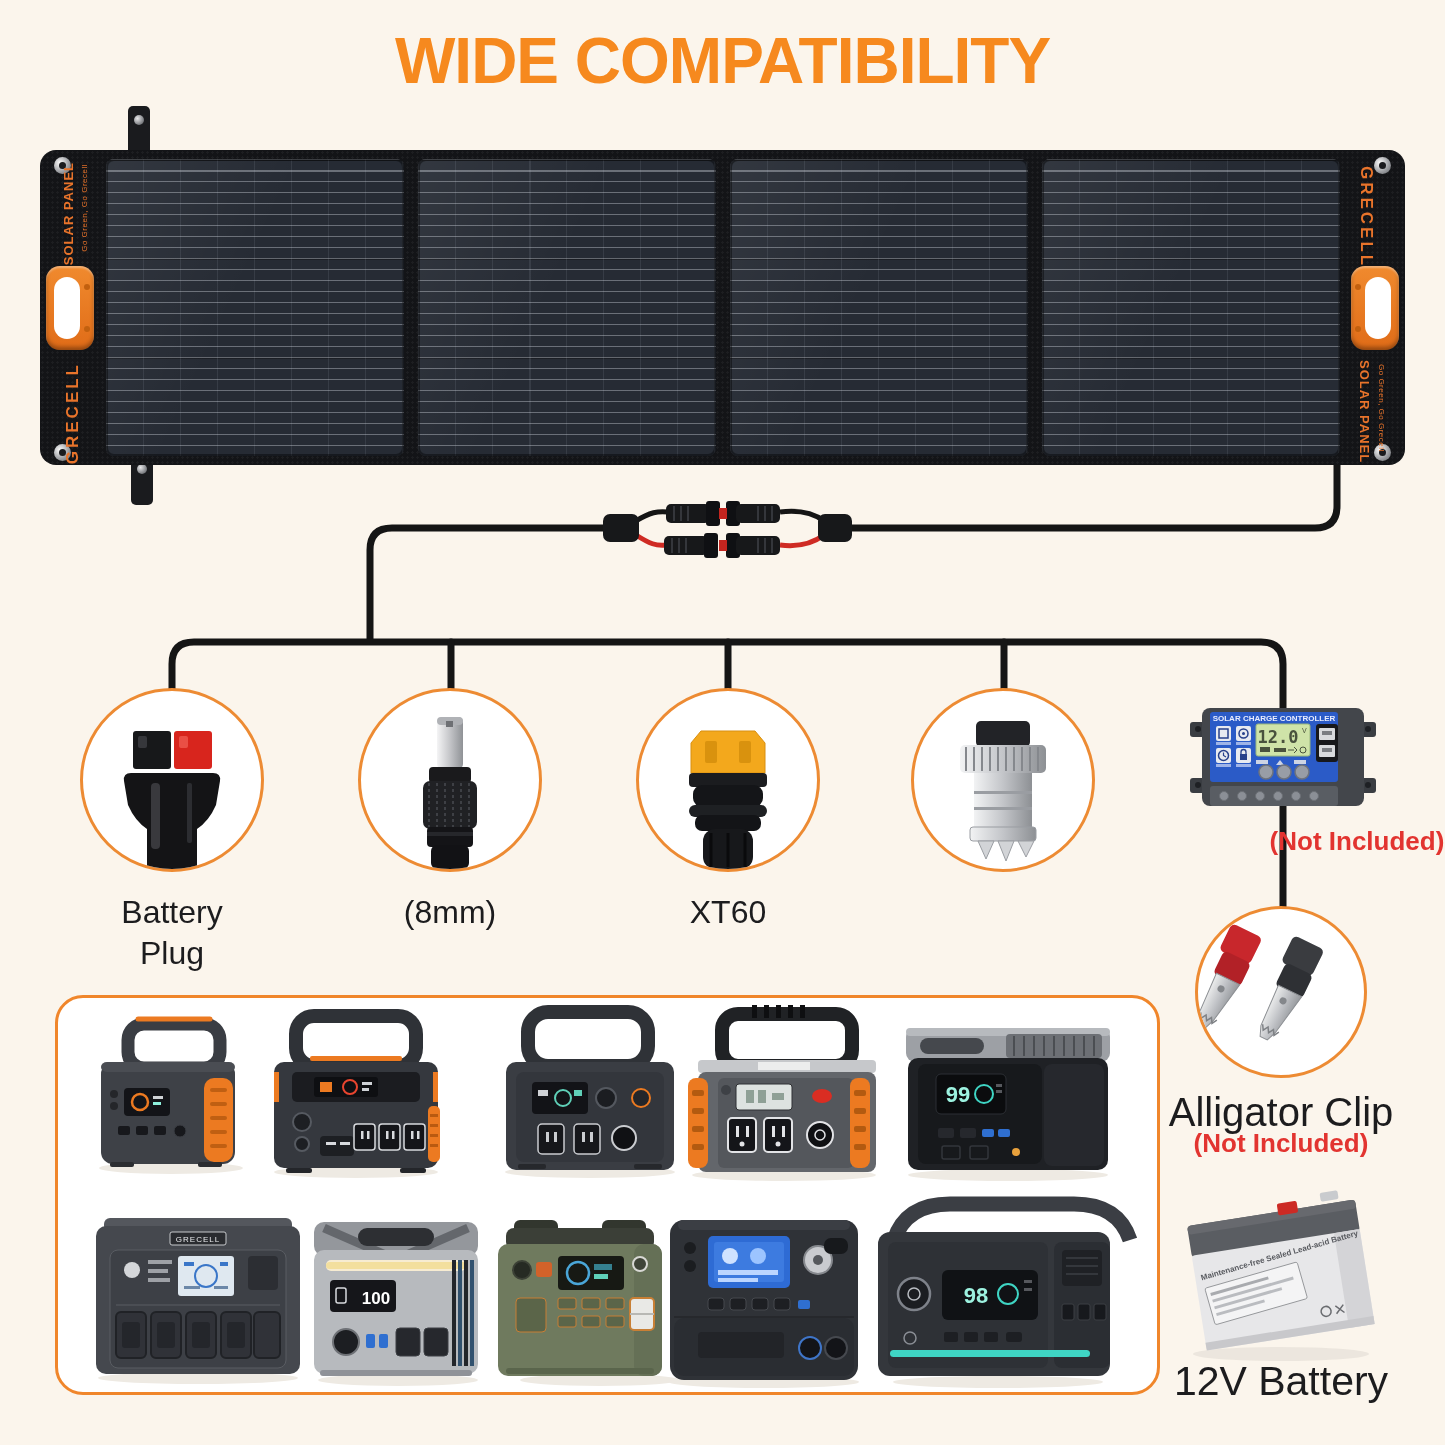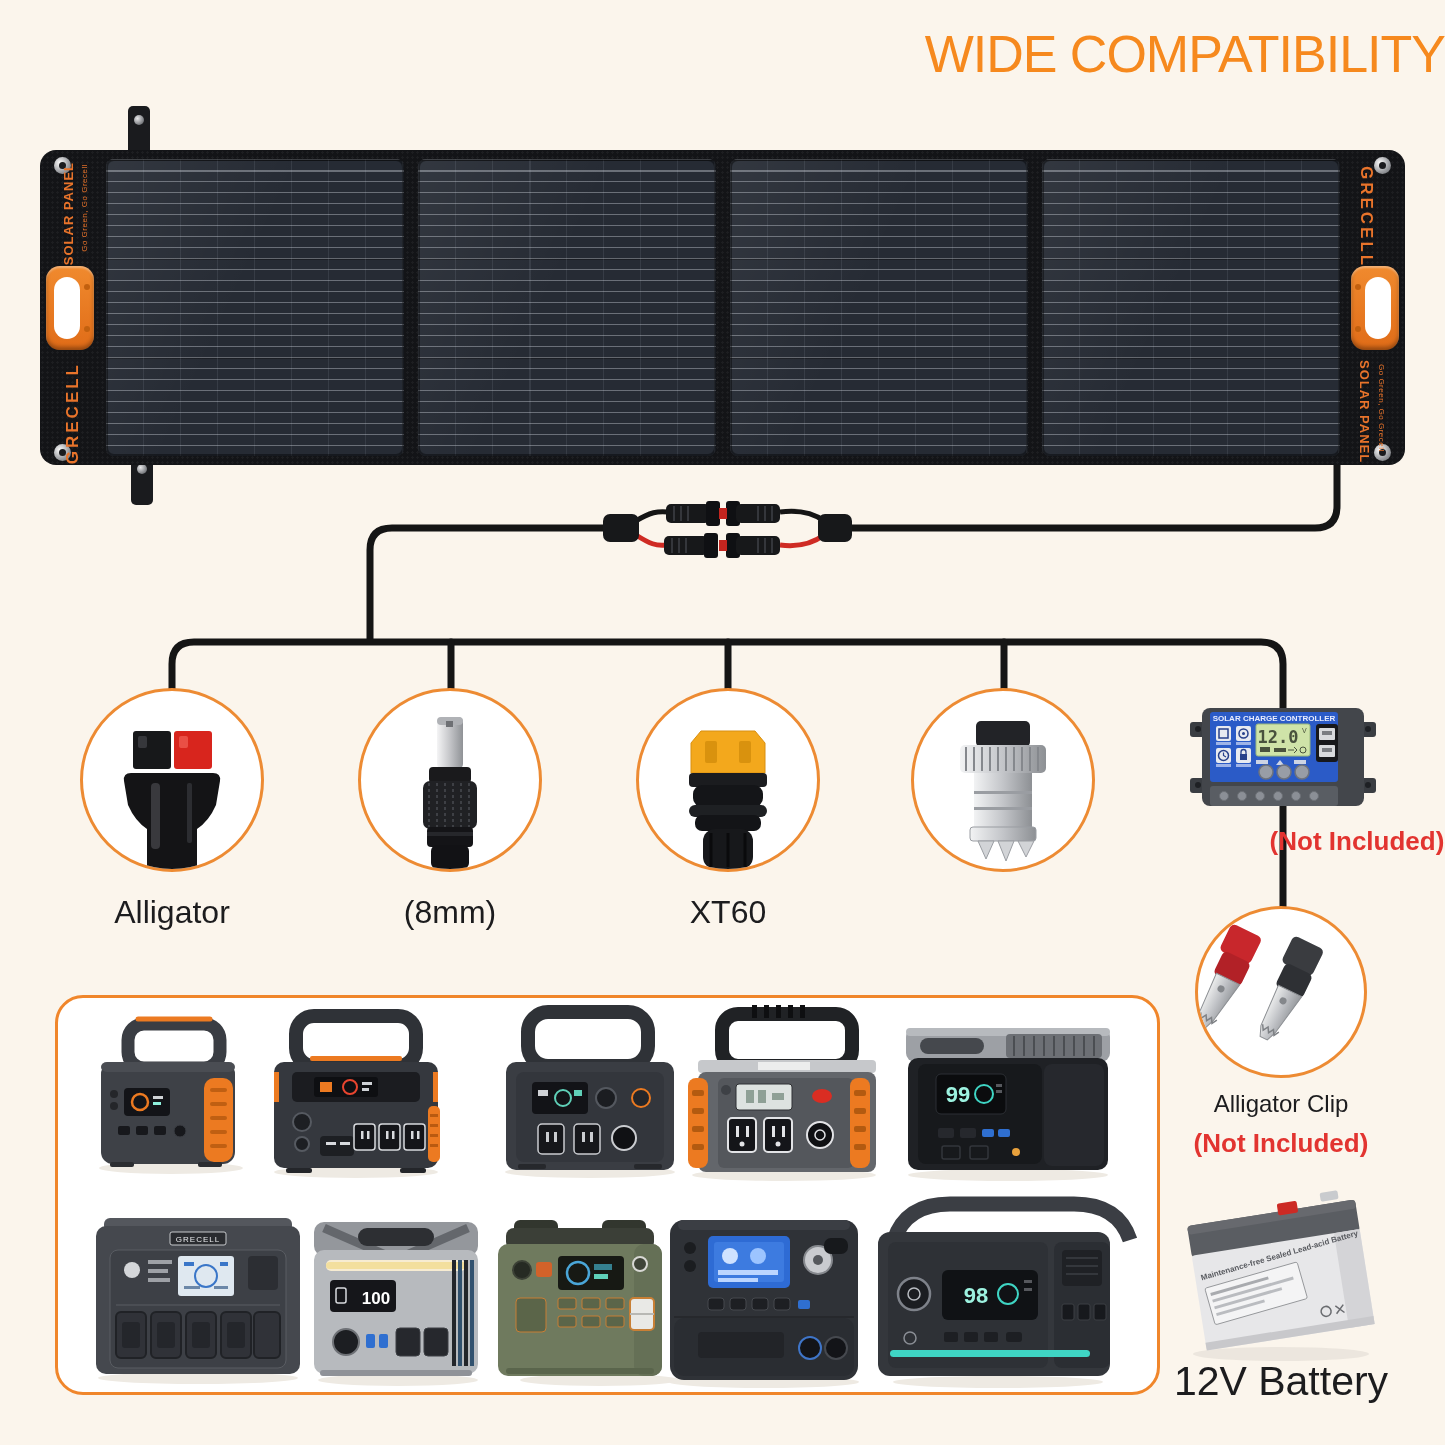"WIDE COMPATIBILITY" .title { font-size: 52px -> 64px; font-weight: normal -> bold; text-align: right -> center }
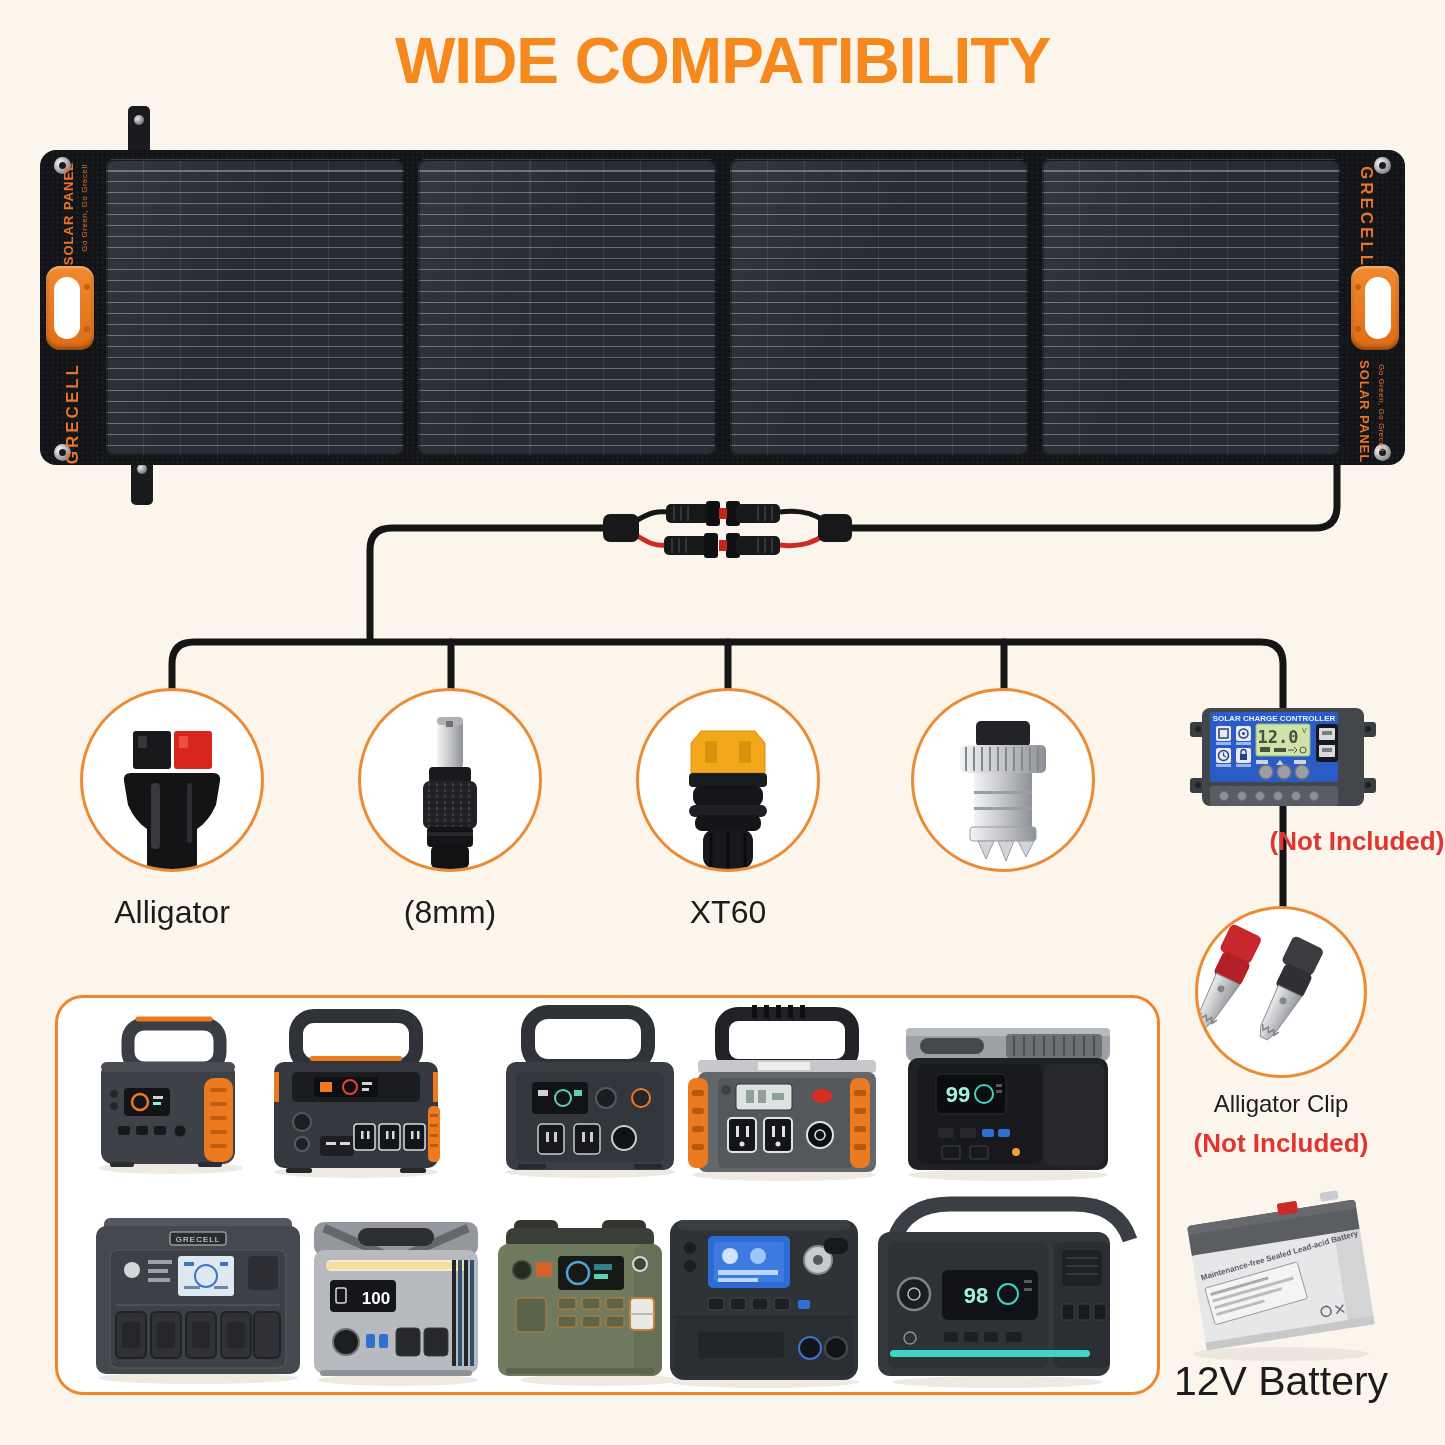"Alligator" div { text: Alligator -> Battery }
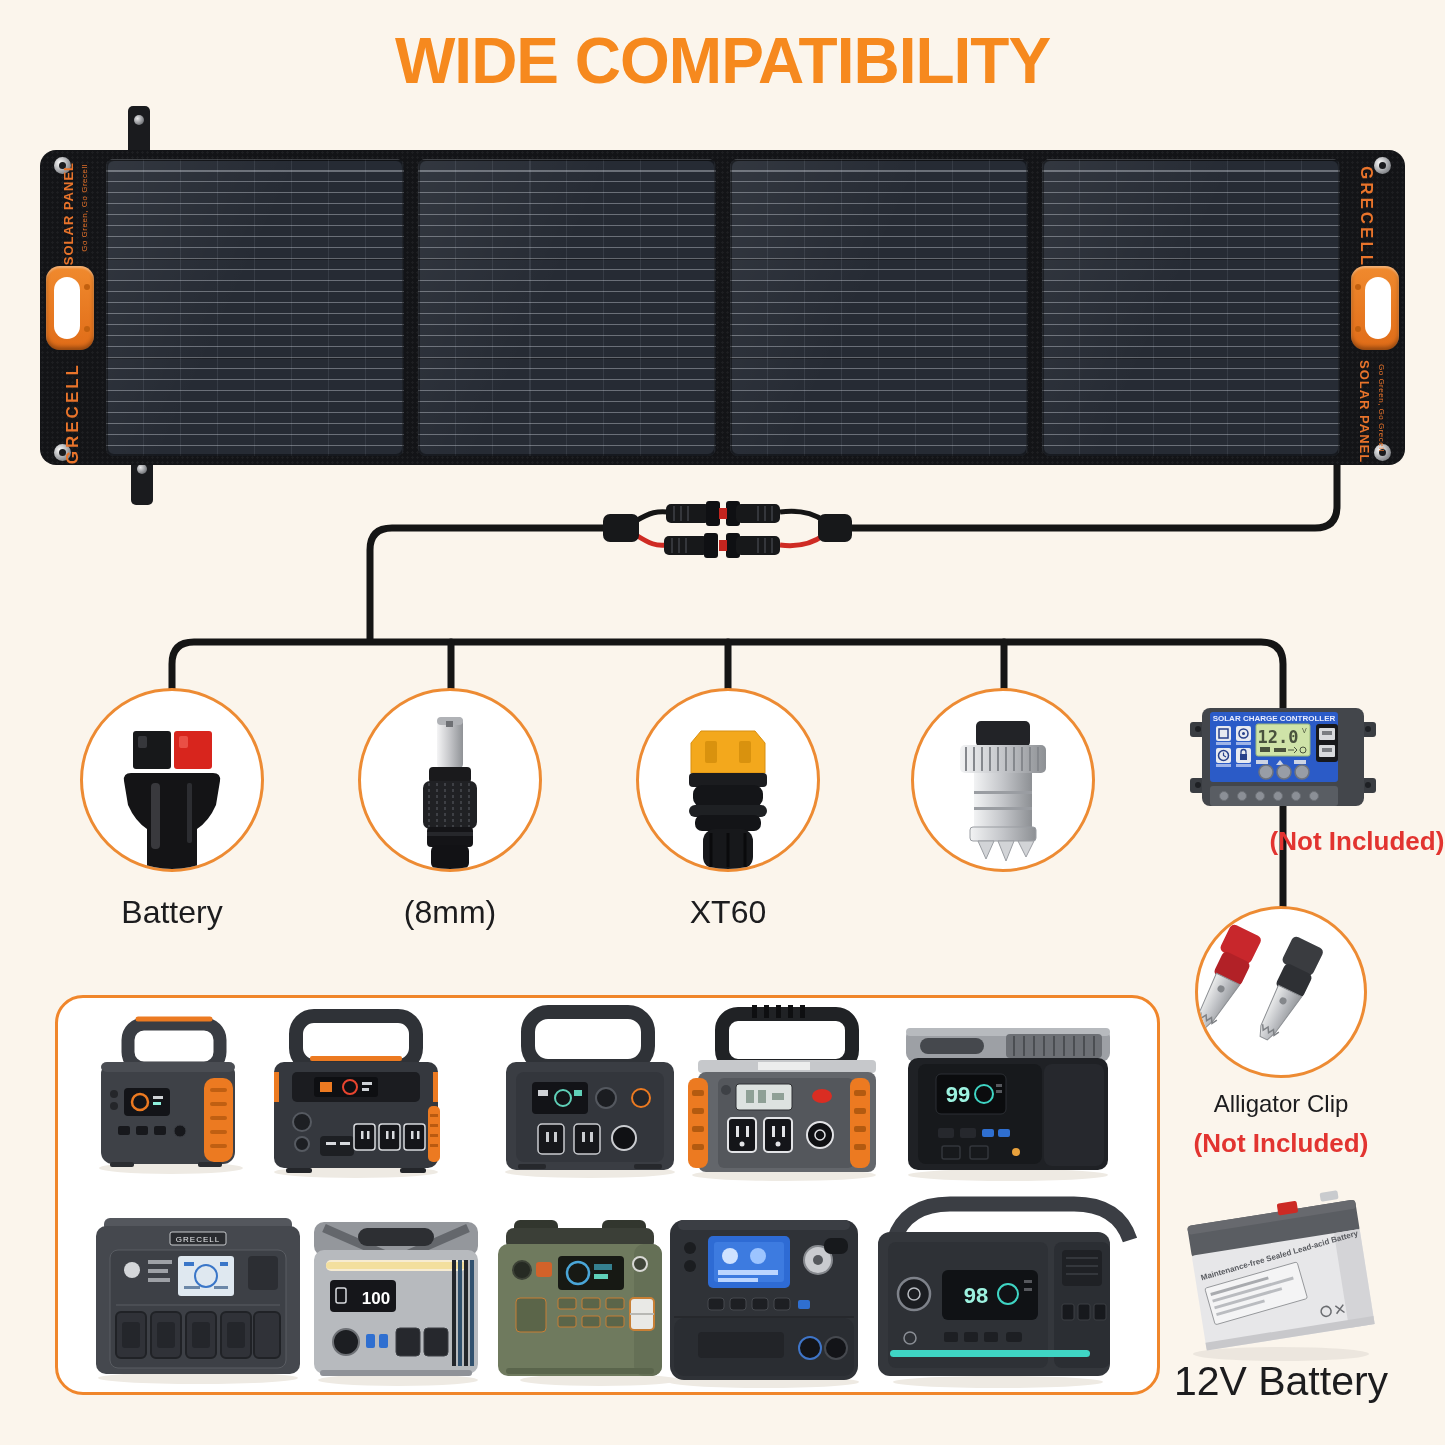"Plug" div { html: none -> <div>Plug</div> }
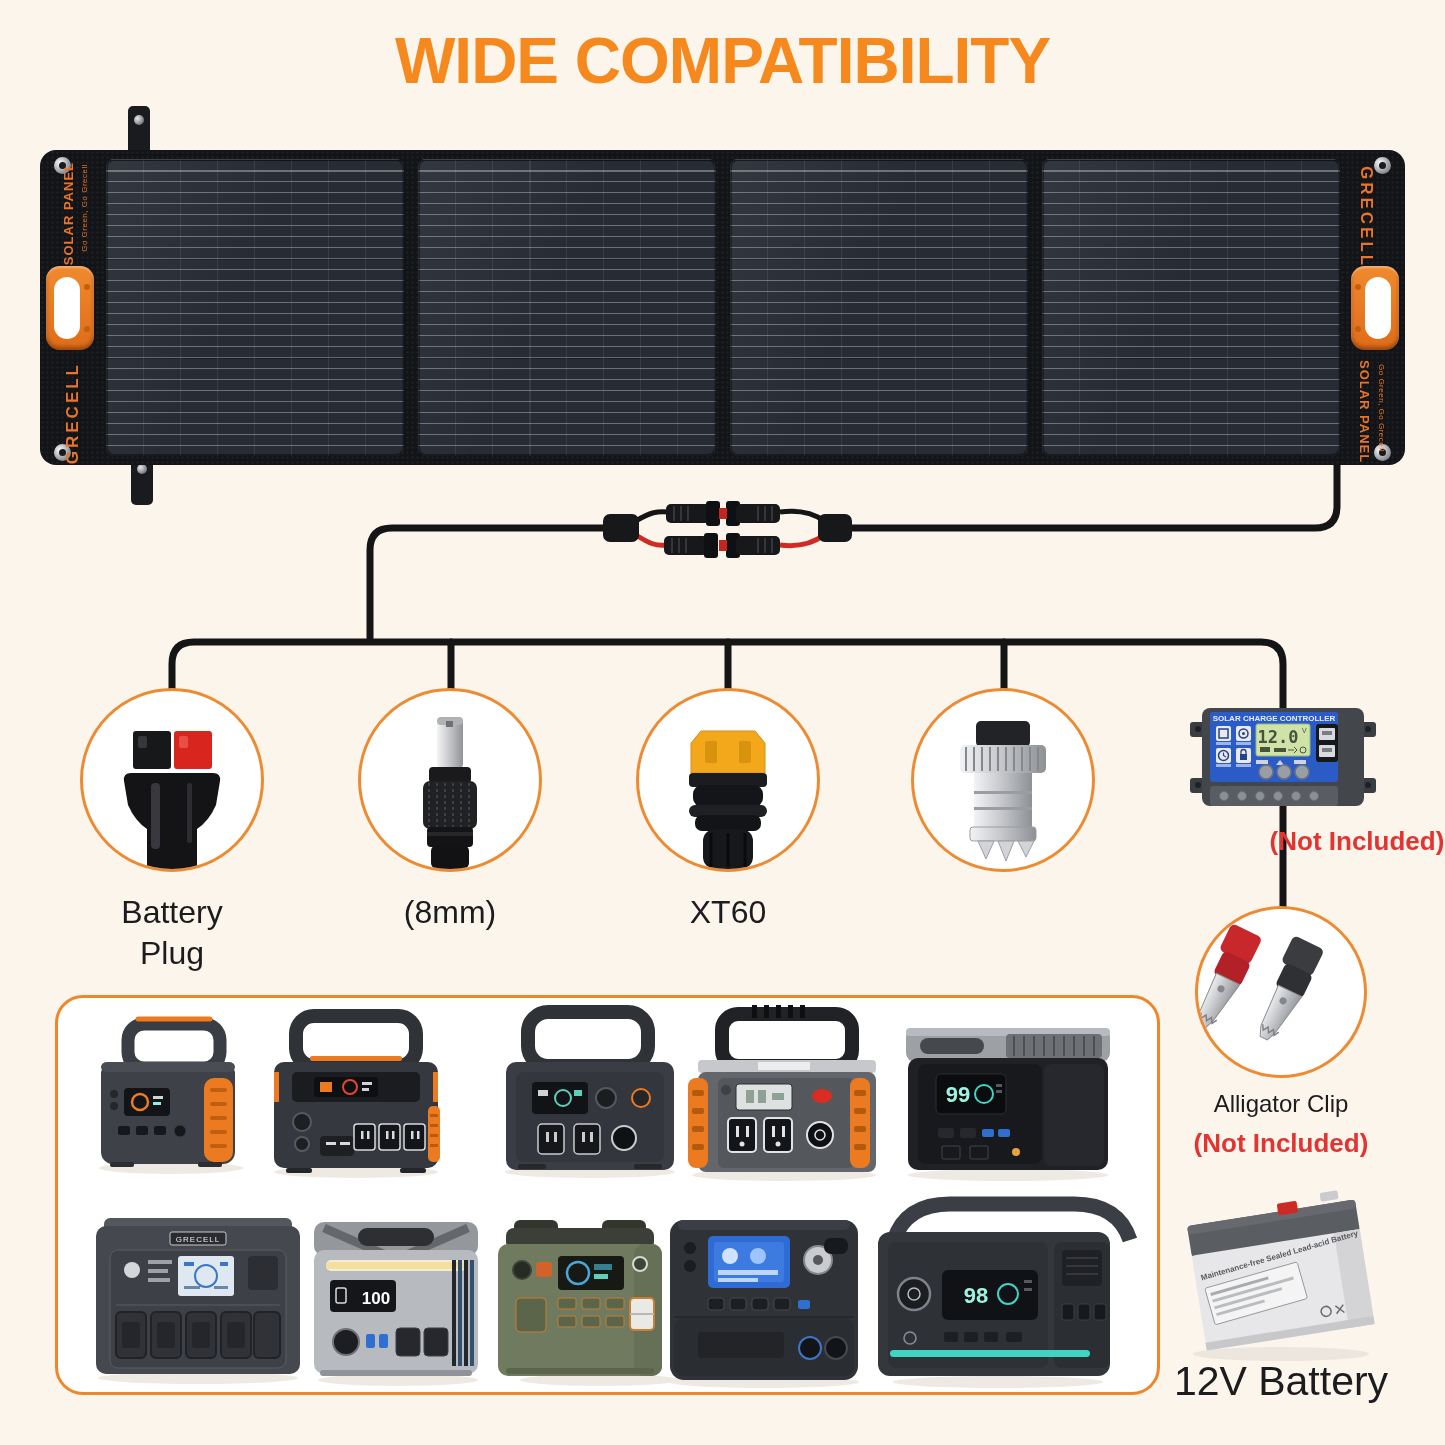"Alligator Clip" .side-label { font-size: 24px -> 40px }
